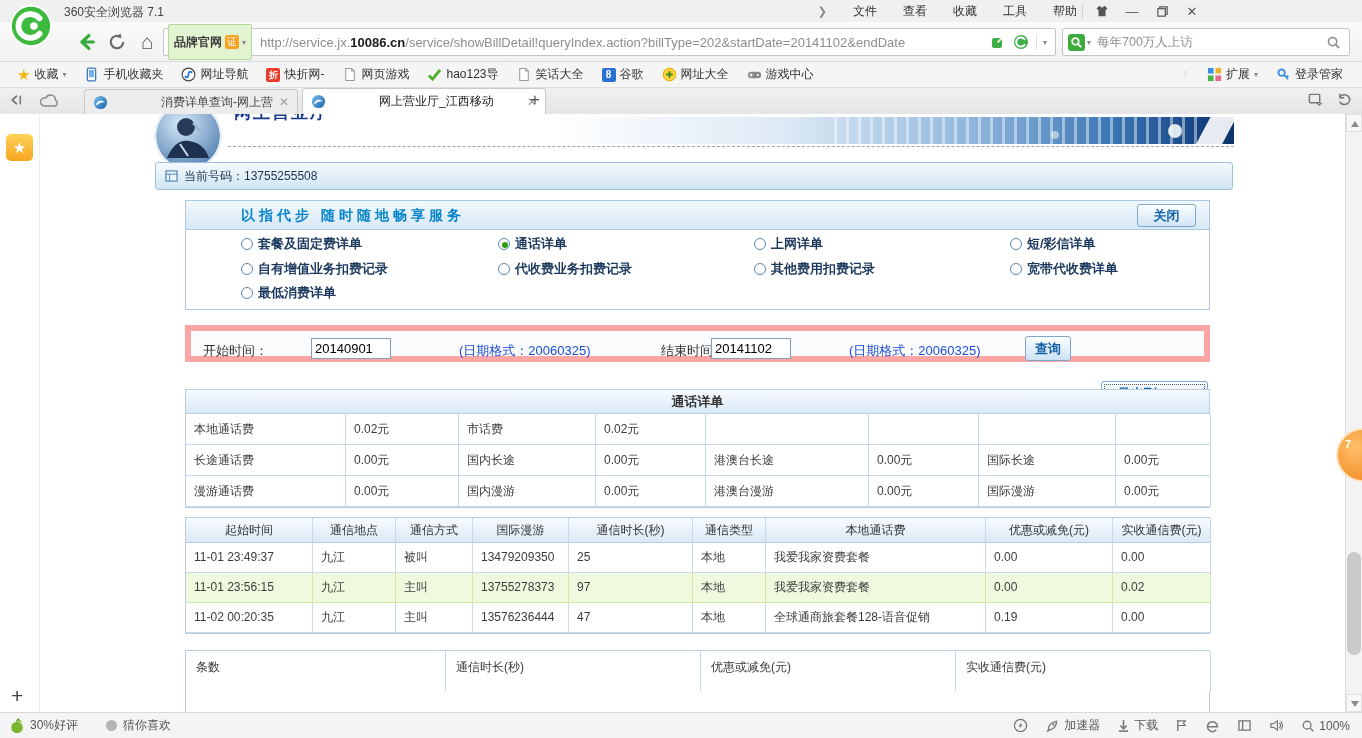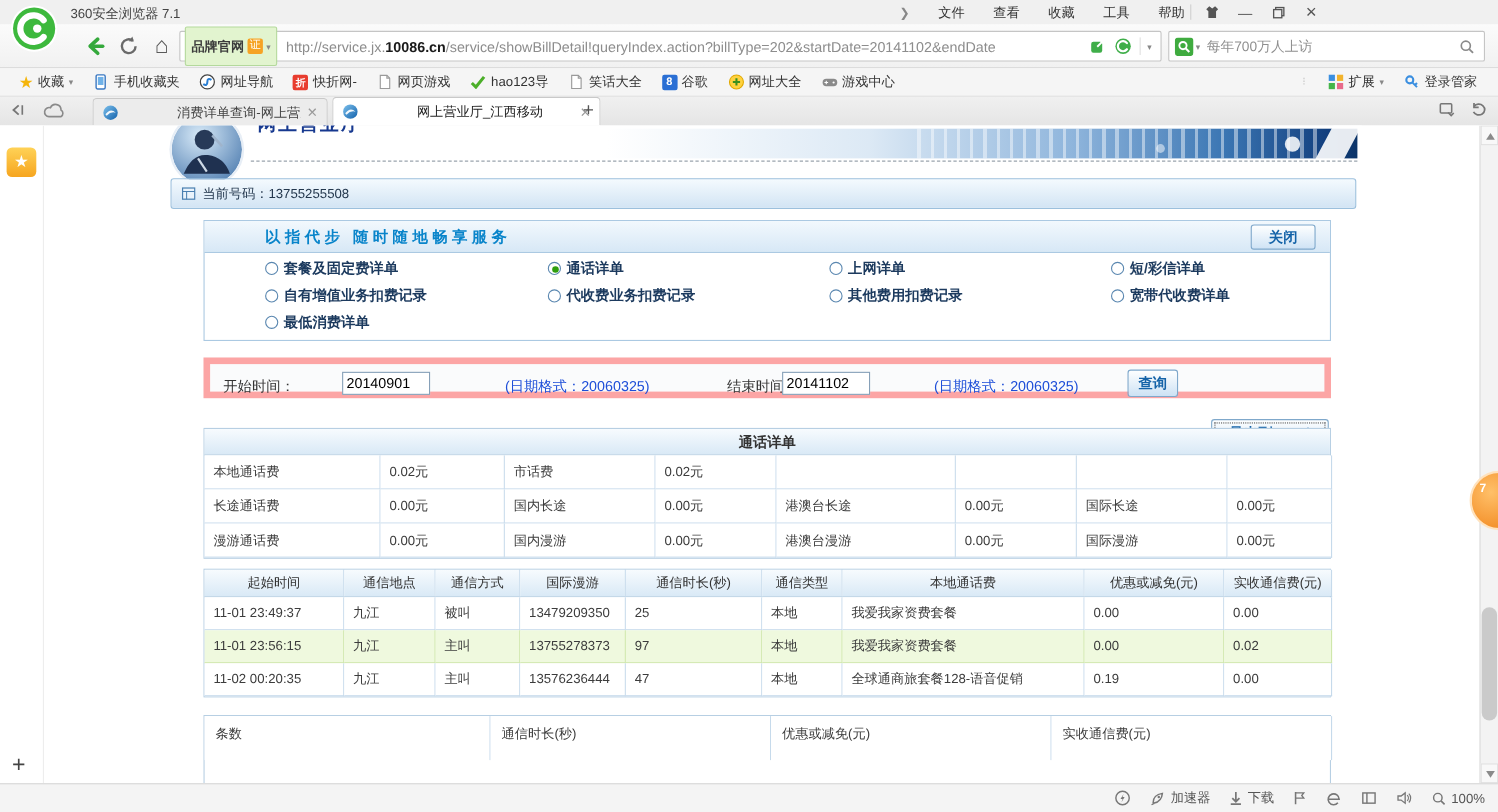"30%好评" div { html: none -> <div> <span> <svg> <circle></circle> <path></path> <ellipse></ellipse> </svg> </span> <span>30%好评</span> <span> <span></span> <span>猜你喜欢</span> </span> </div> }
